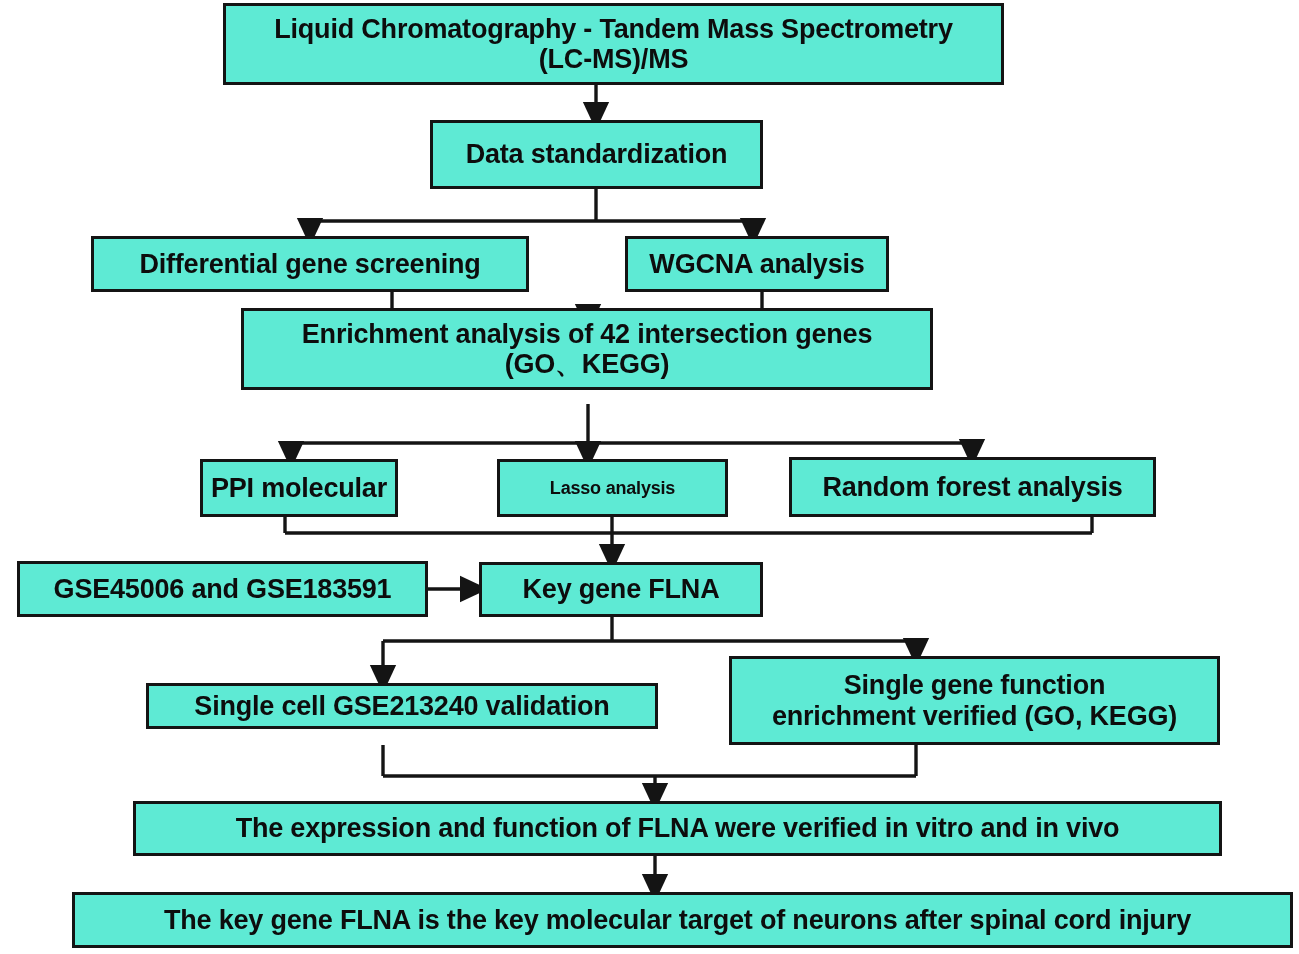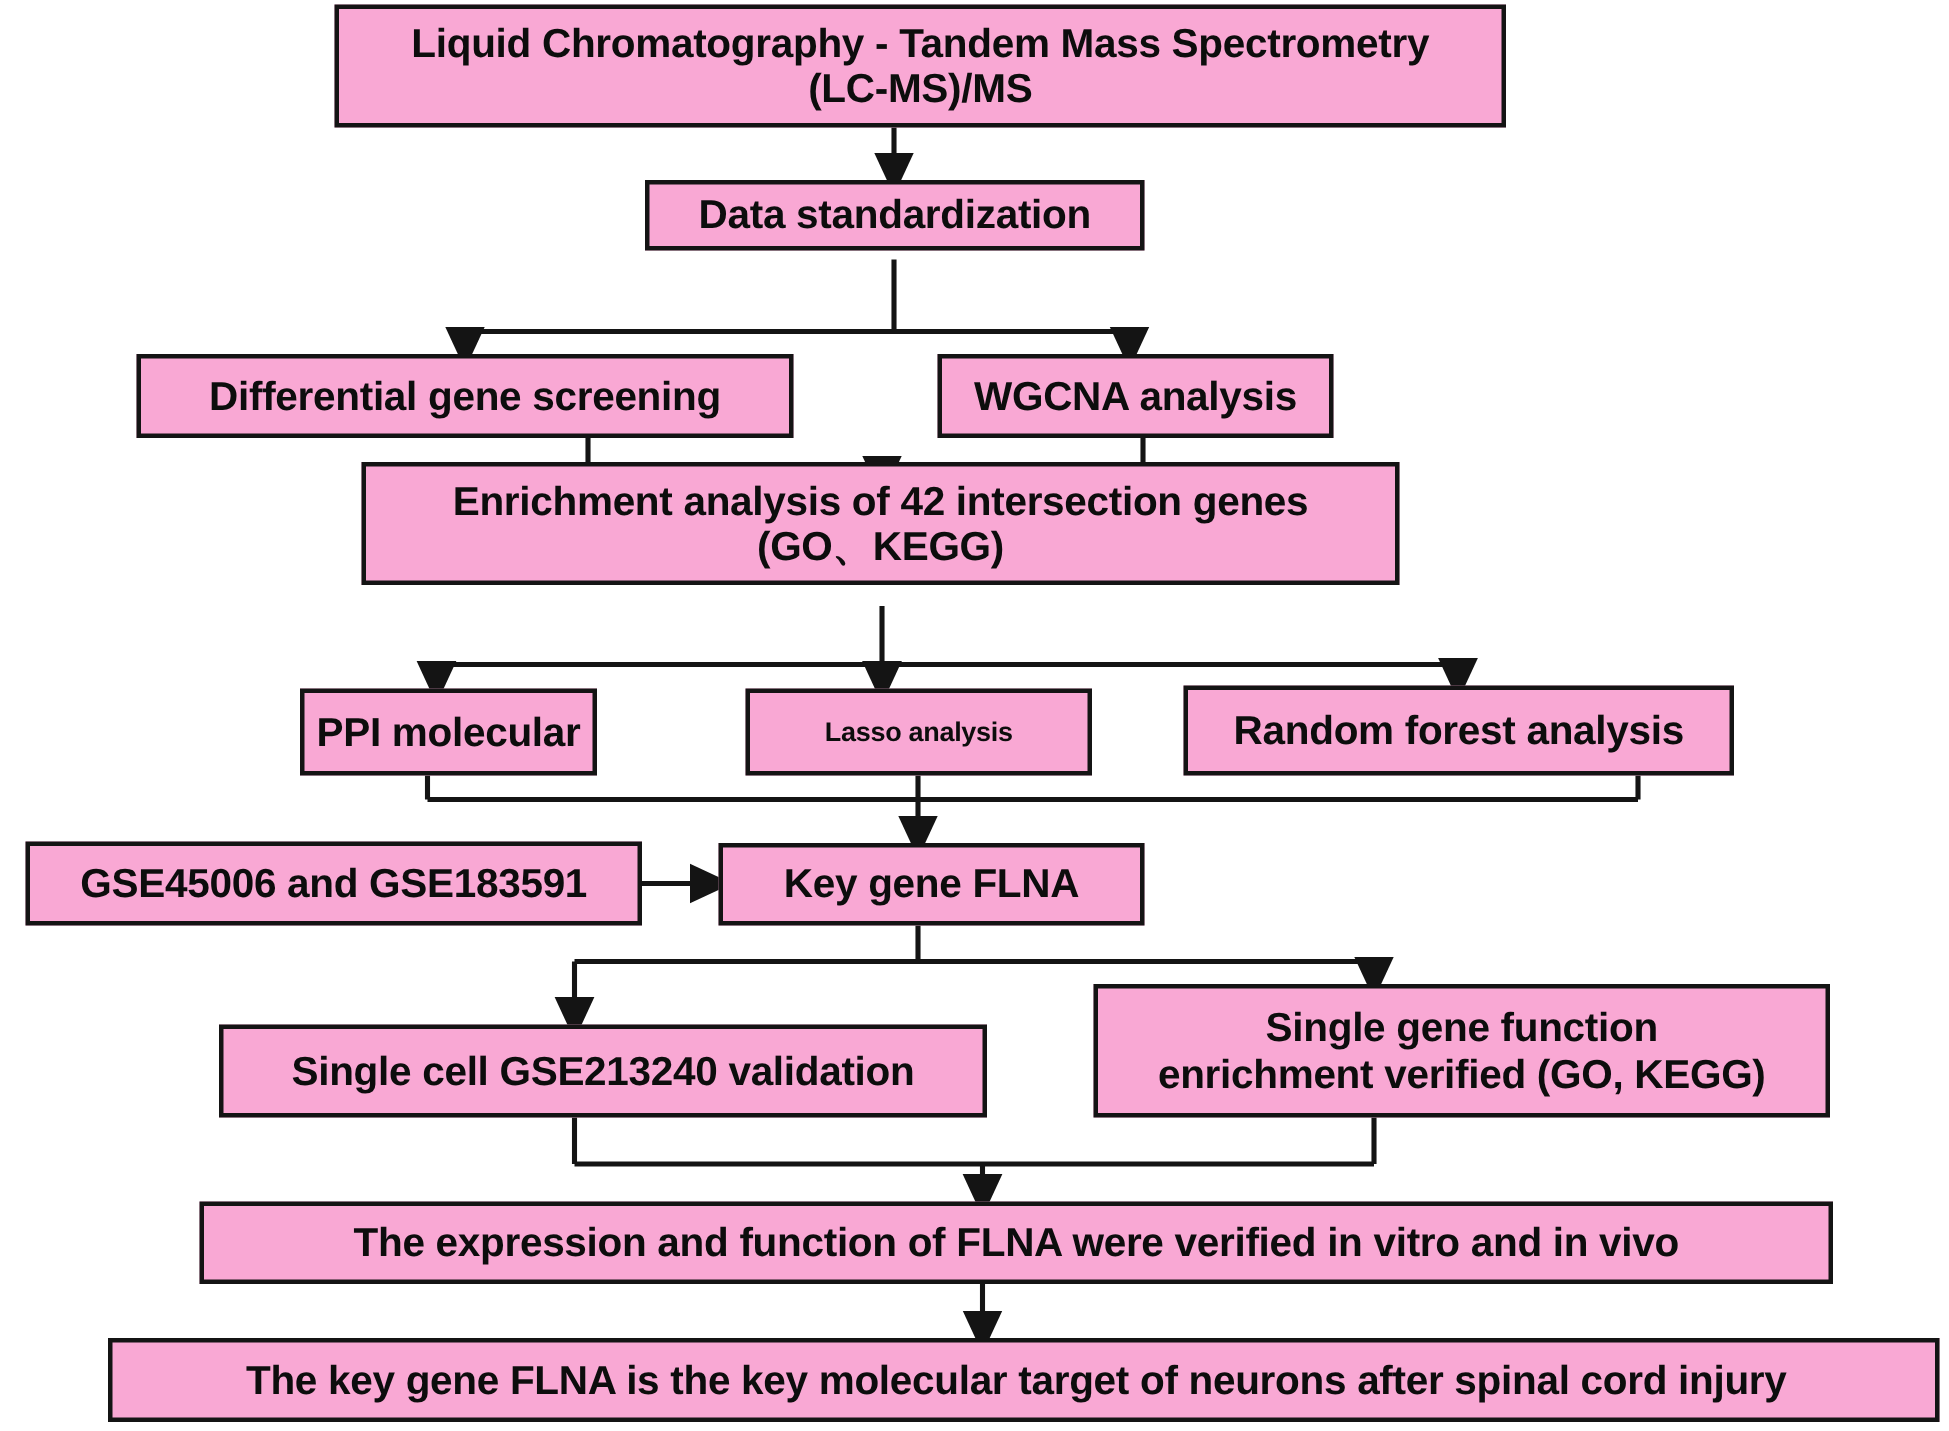"Liquid Chromatography - Tandem Mass" .node { background: #f9a8d4 -> #5eead4 }
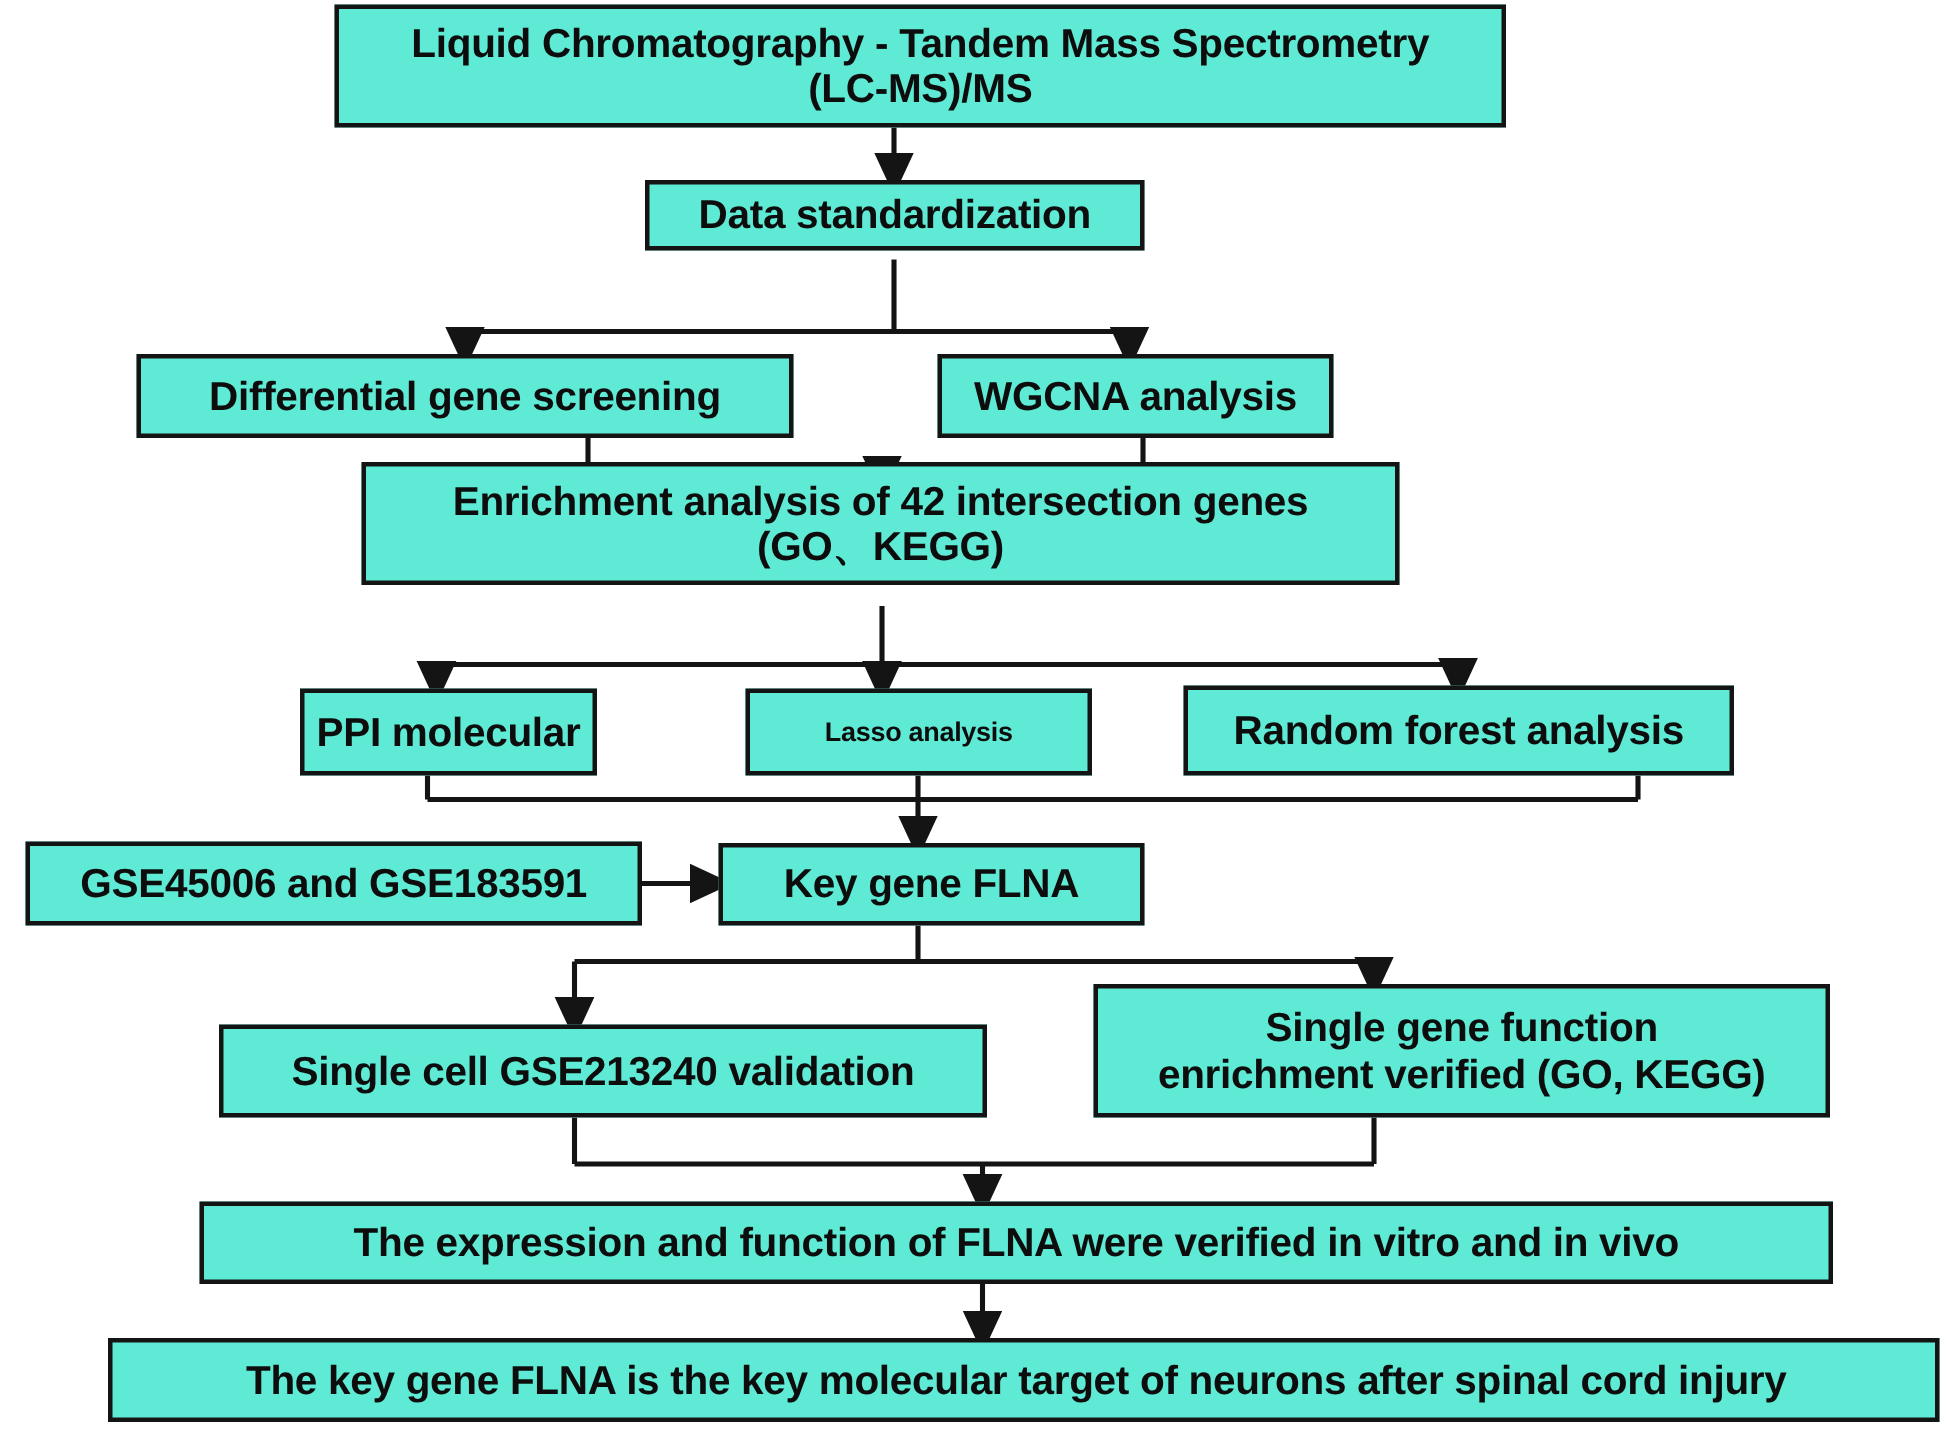"Data standardization" .n-datastd { height: 47px -> 69px }
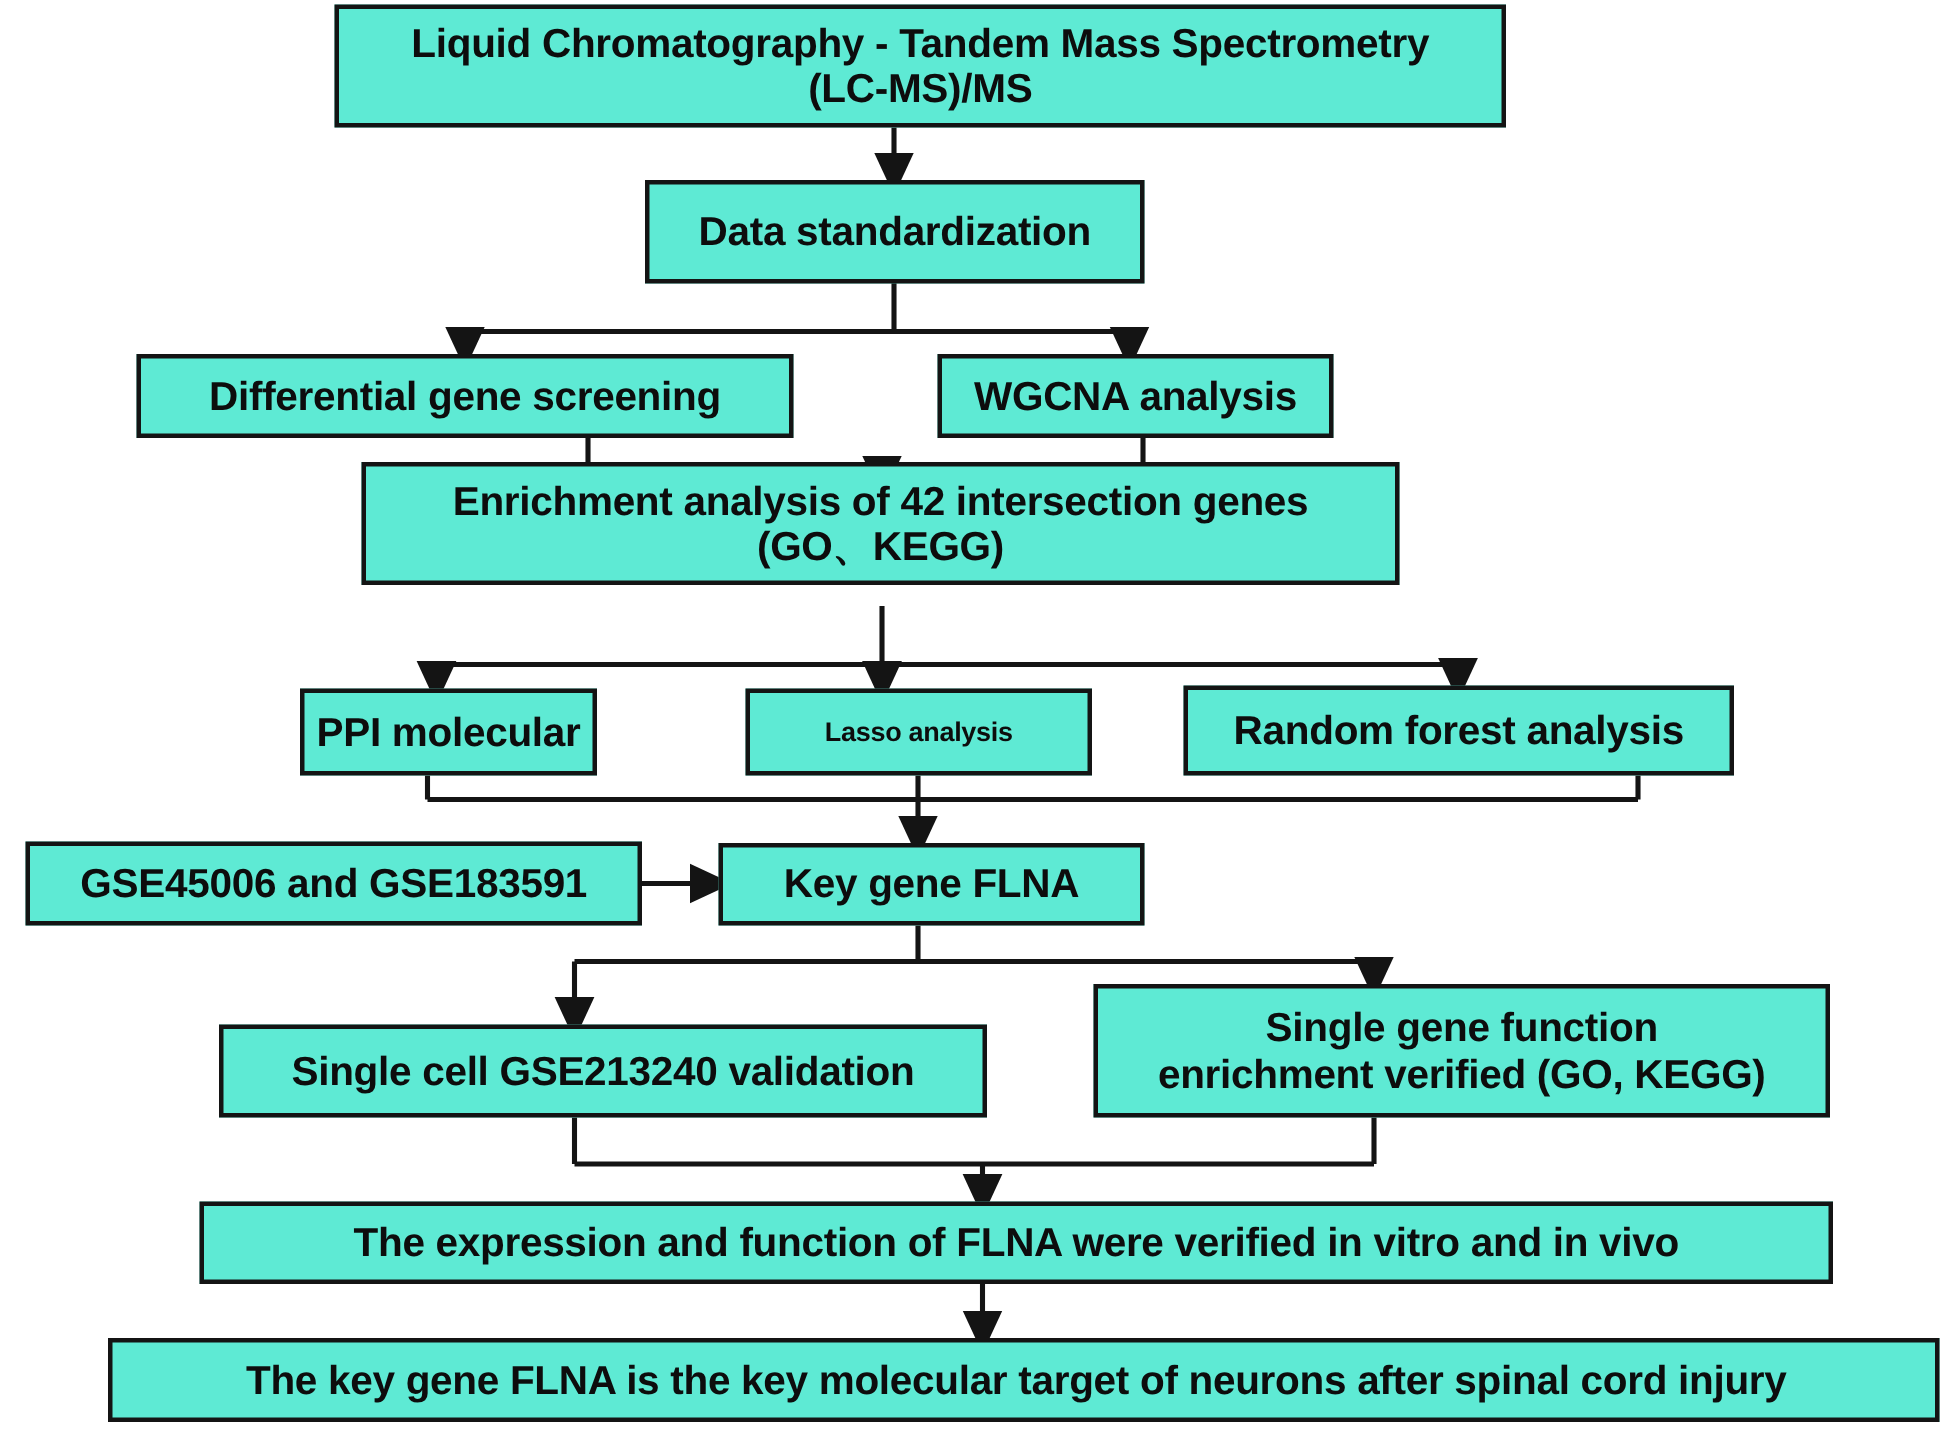"Single cell GSE213240 validation" .n-singlecell { height: 62px -> 46px }
